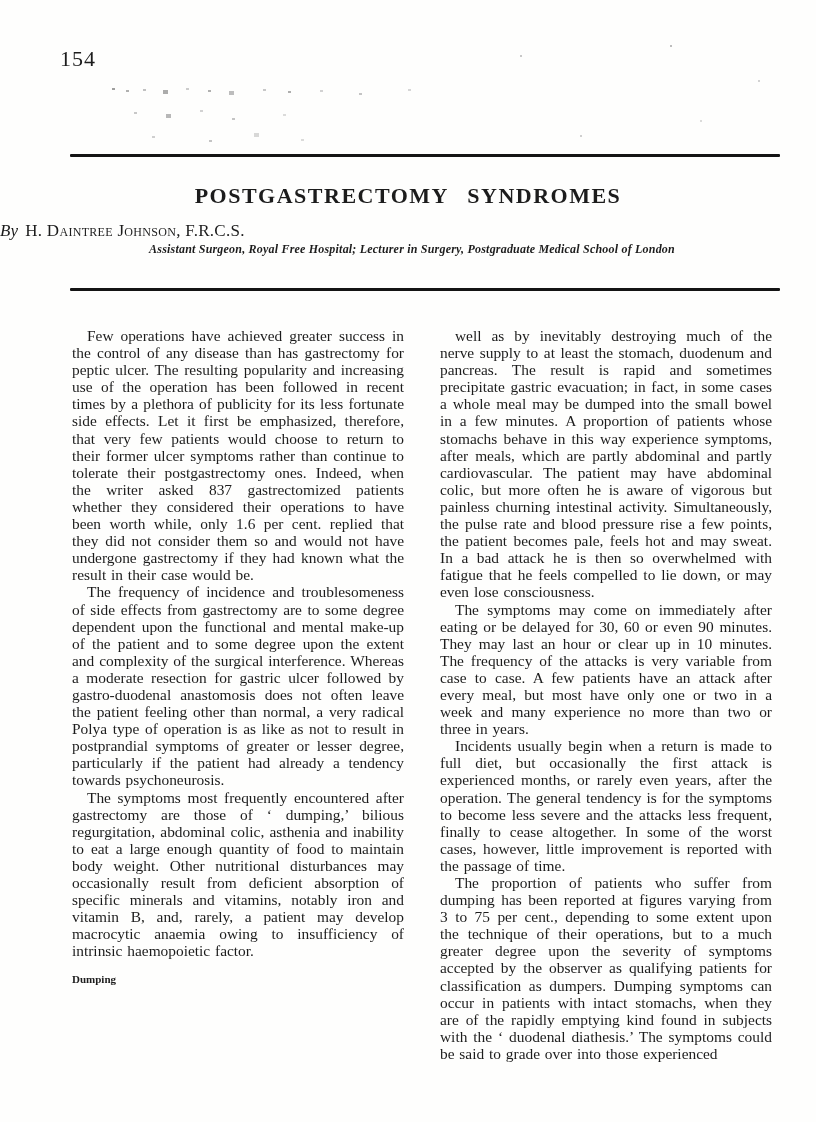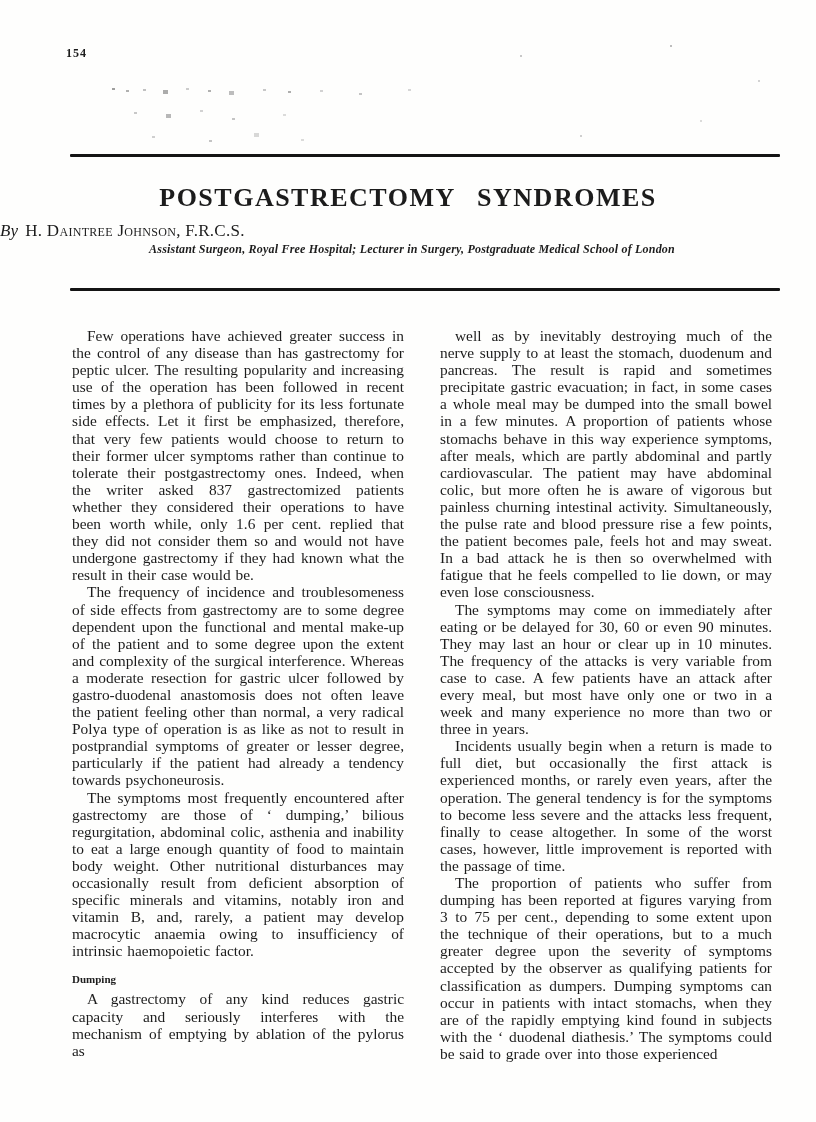"154" .page-number { font-size: 12px -> 22px; font-weight: bold -> normal; left: 66px -> 60px }
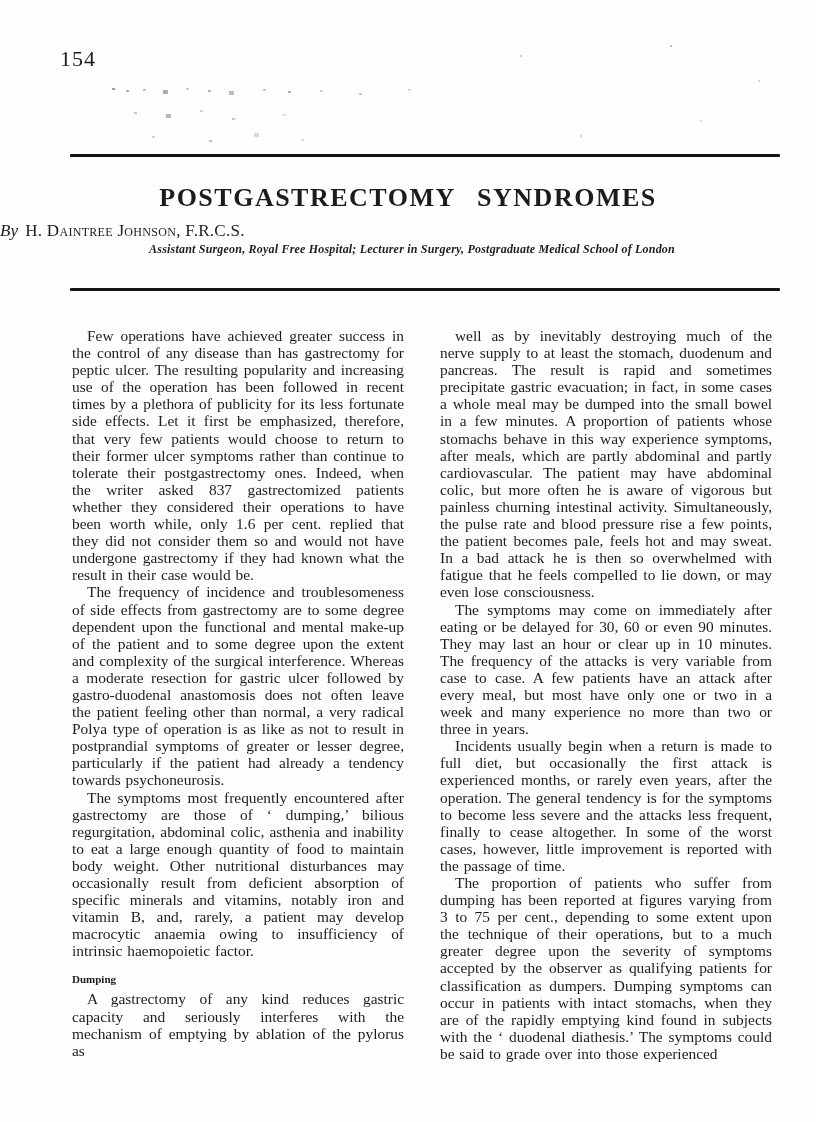"POSTGASTRECTOMY SYNDROMES" .article-title { font-size: 26px -> 22px }
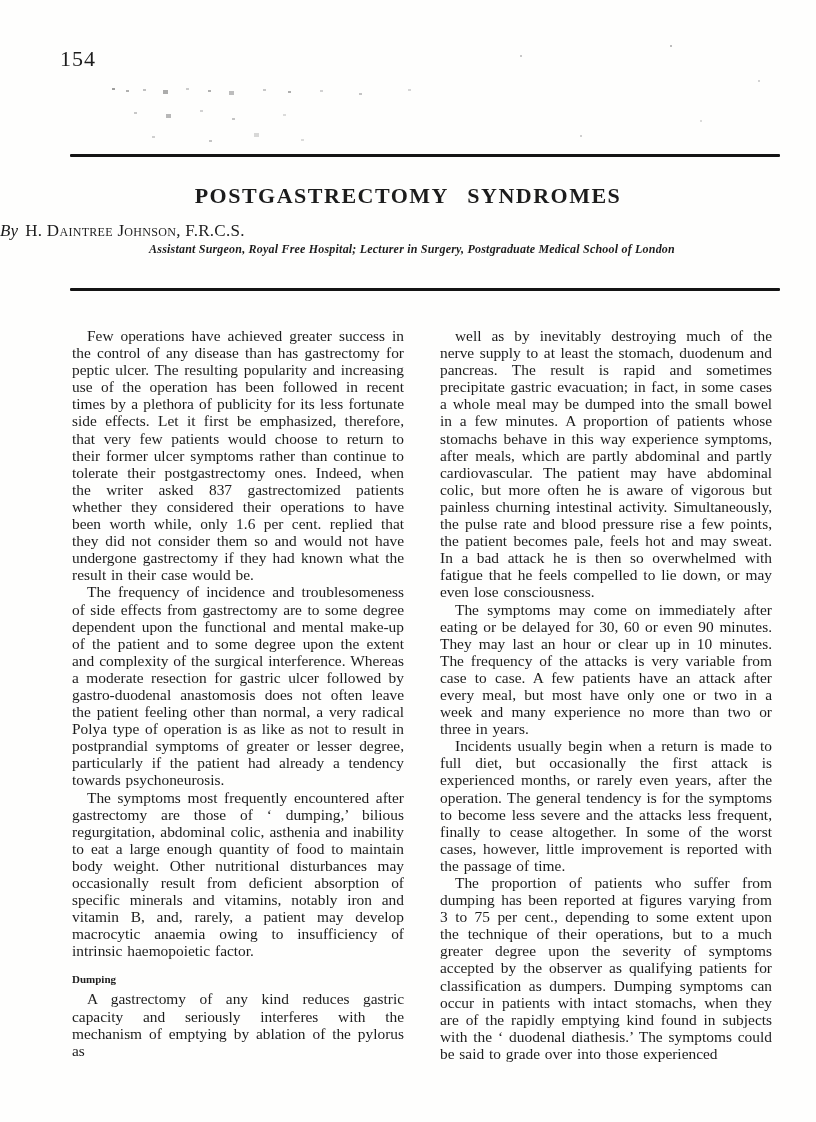"A gastrectomy of any kind" p { html: <p>A gastrectomy of any kind reduces gastric capacity and seriously interferes with the mechanism of emptying by ablation of the pylorus as</p> -> none }
